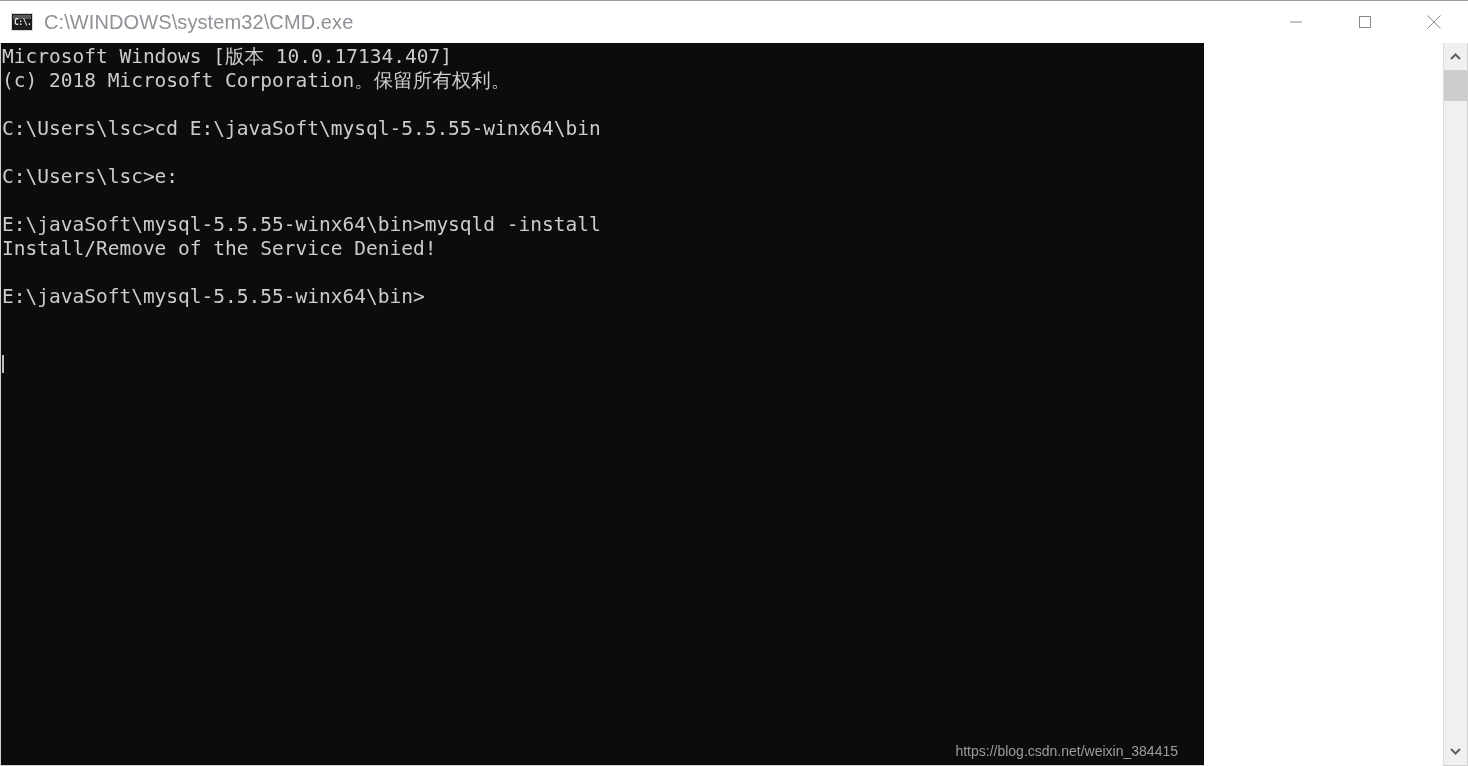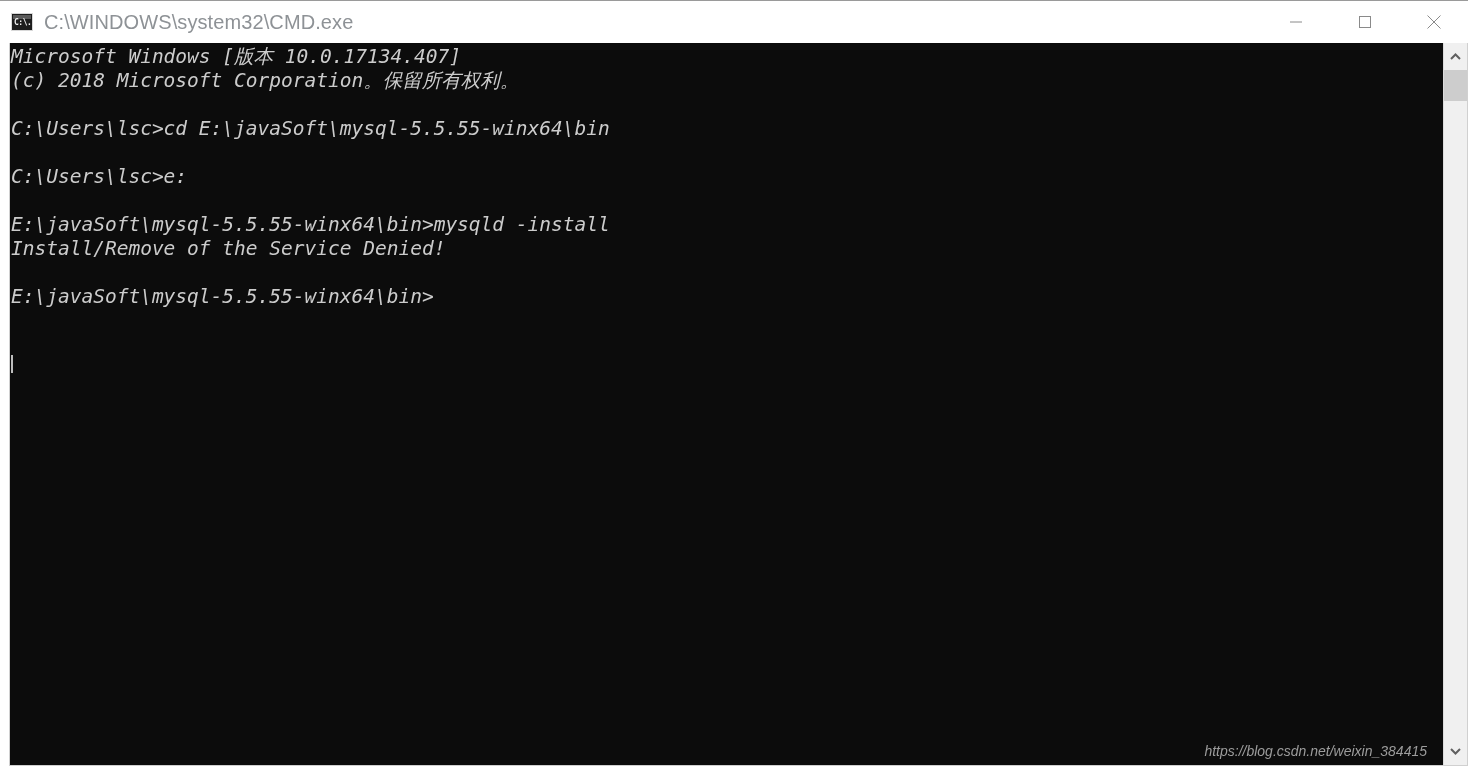"Microsoft Windows [版本 10.0.17134.407]" .console { font-style: italic -> none; left: 9px -> 0; width: 1444px -> 1204px }
